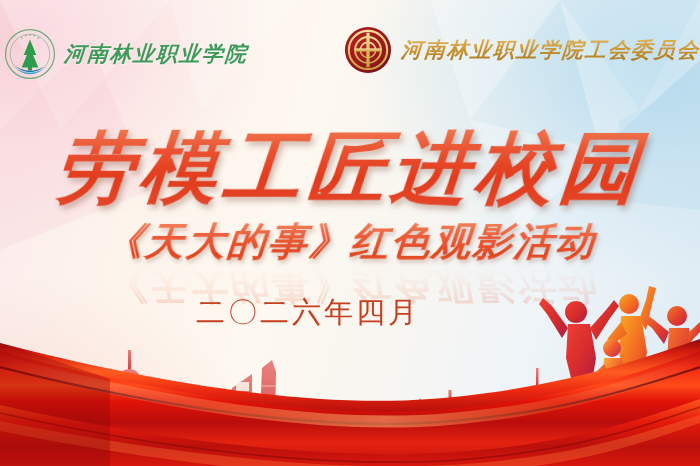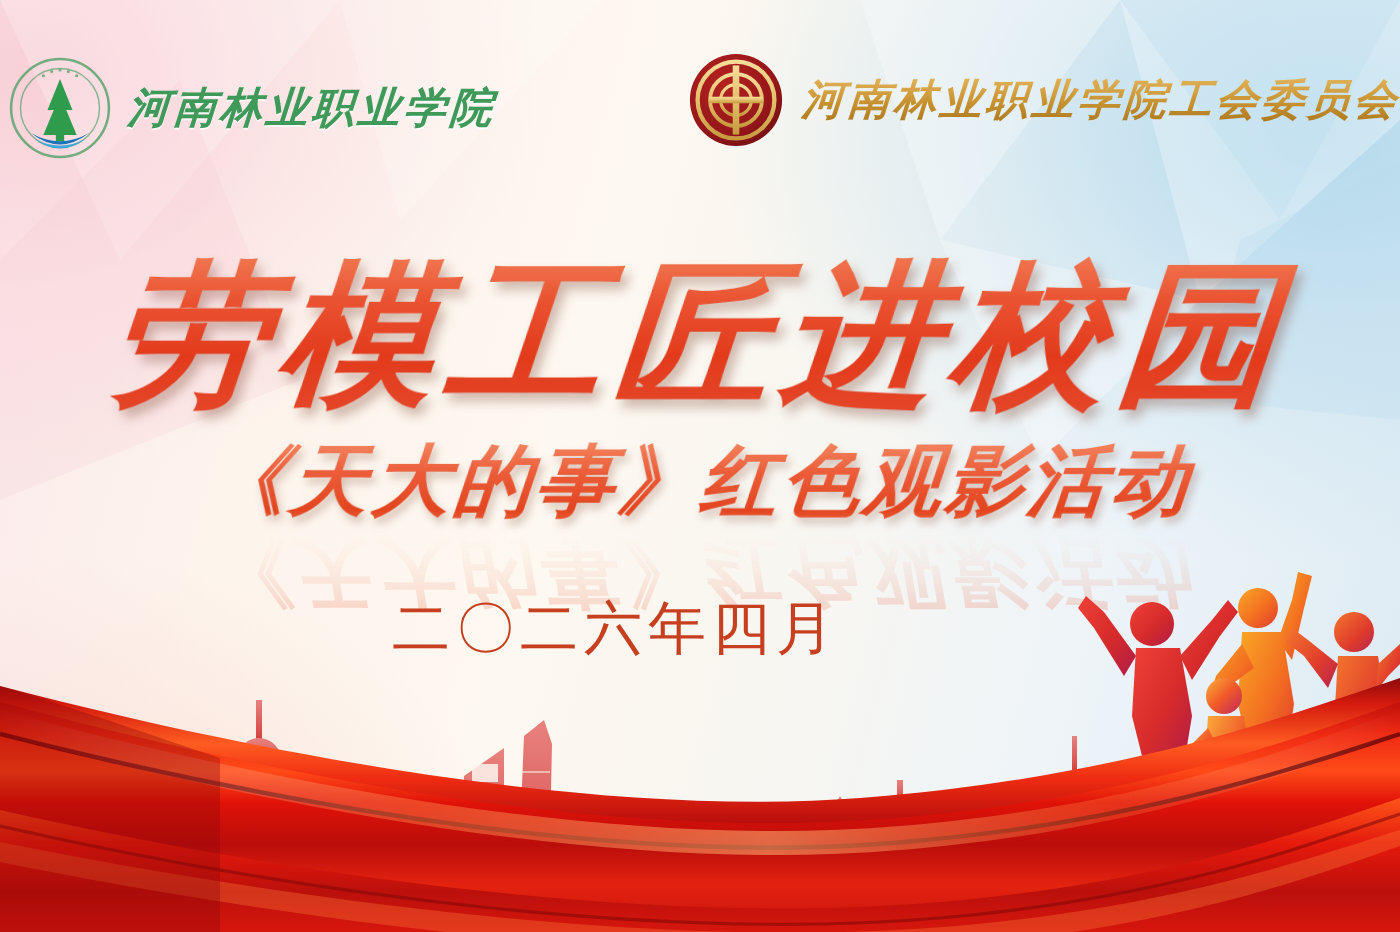"二〇二六年四月" .title-date { font-family: Liberation Serif, serif -> Liberation Mono, monospace }
